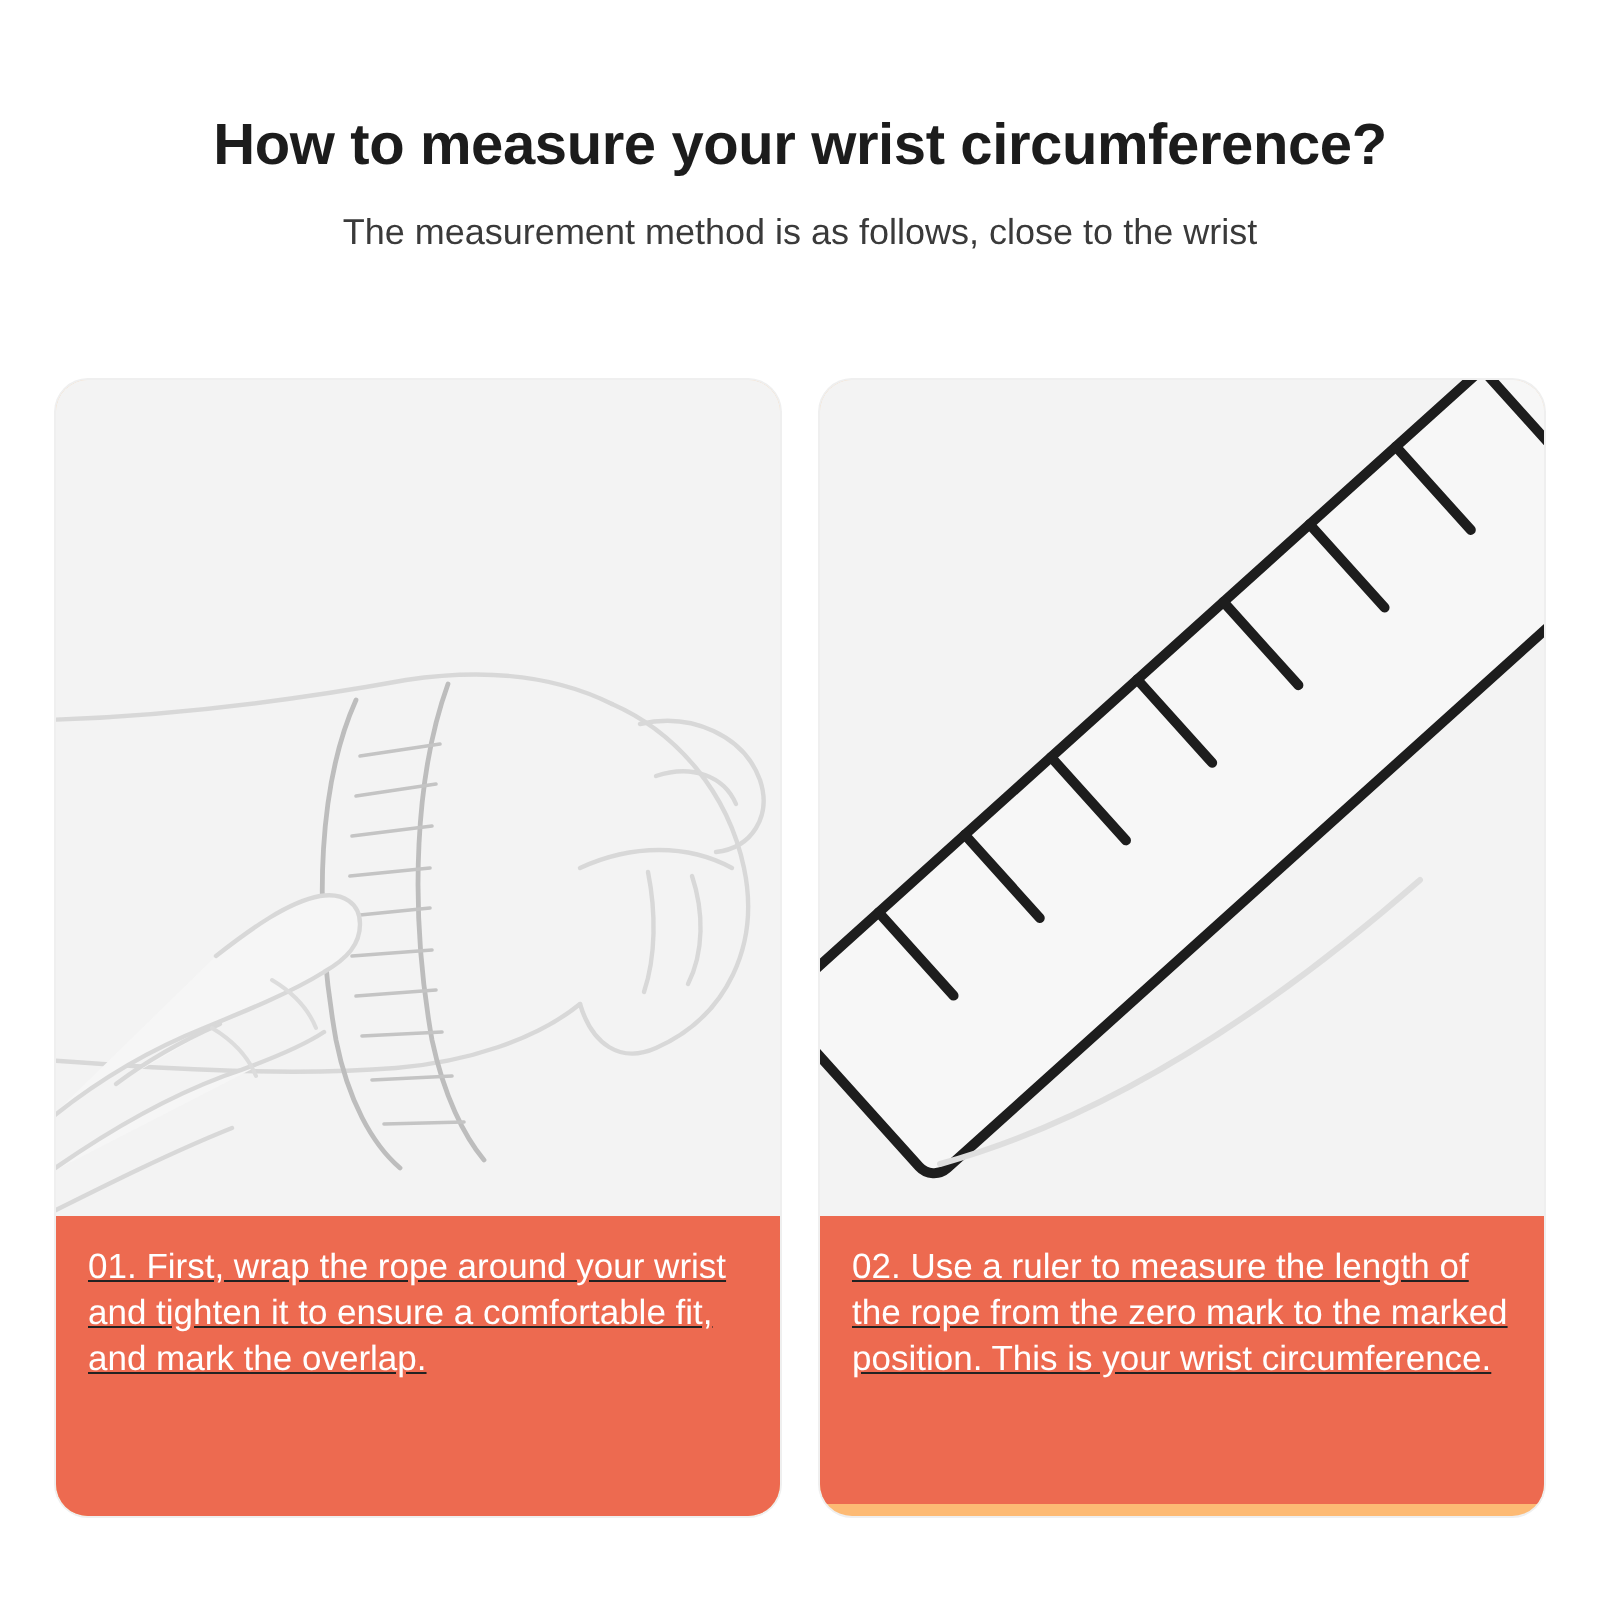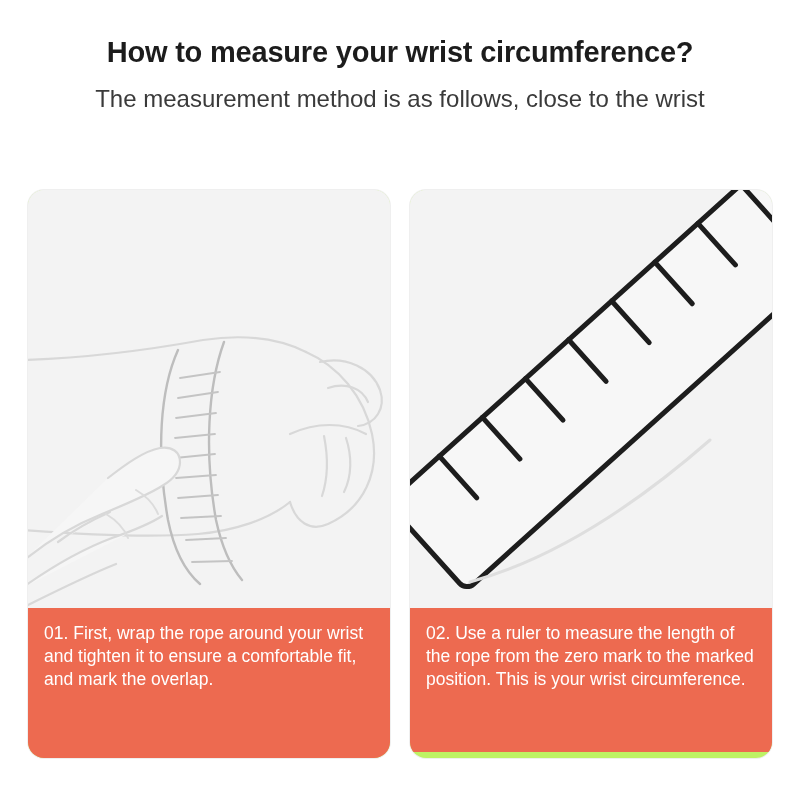"How to measure your wrist" .header { padding-top: 36px -> 57px }
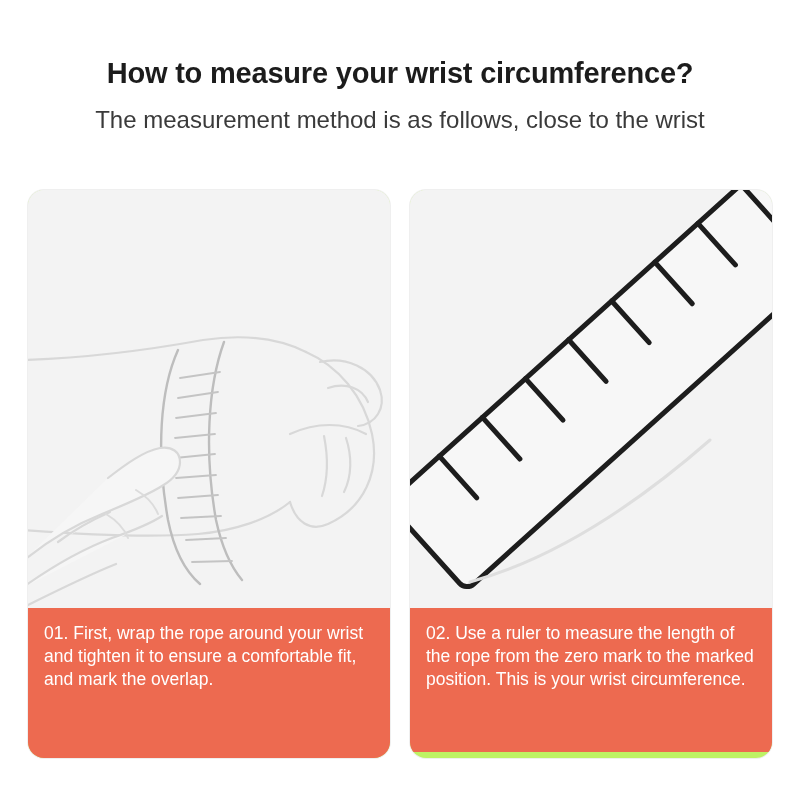"The measurement method is as" .subtitle { font-size: 24px -> 18px }
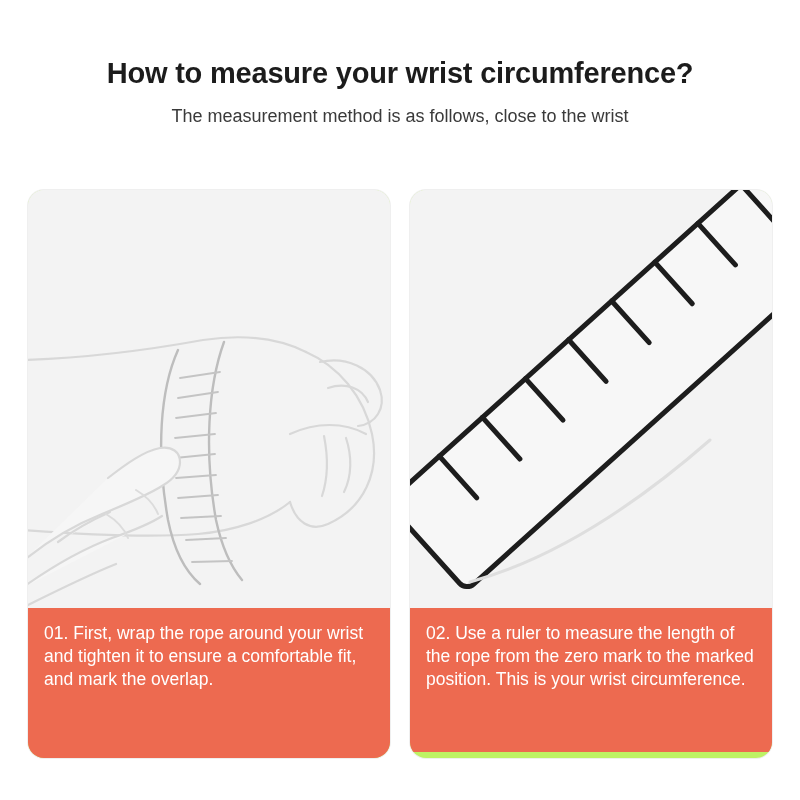"01. First, wrap the rope" .card { background: #bef264 -> #fdba74; text-decoration: none -> underline }
